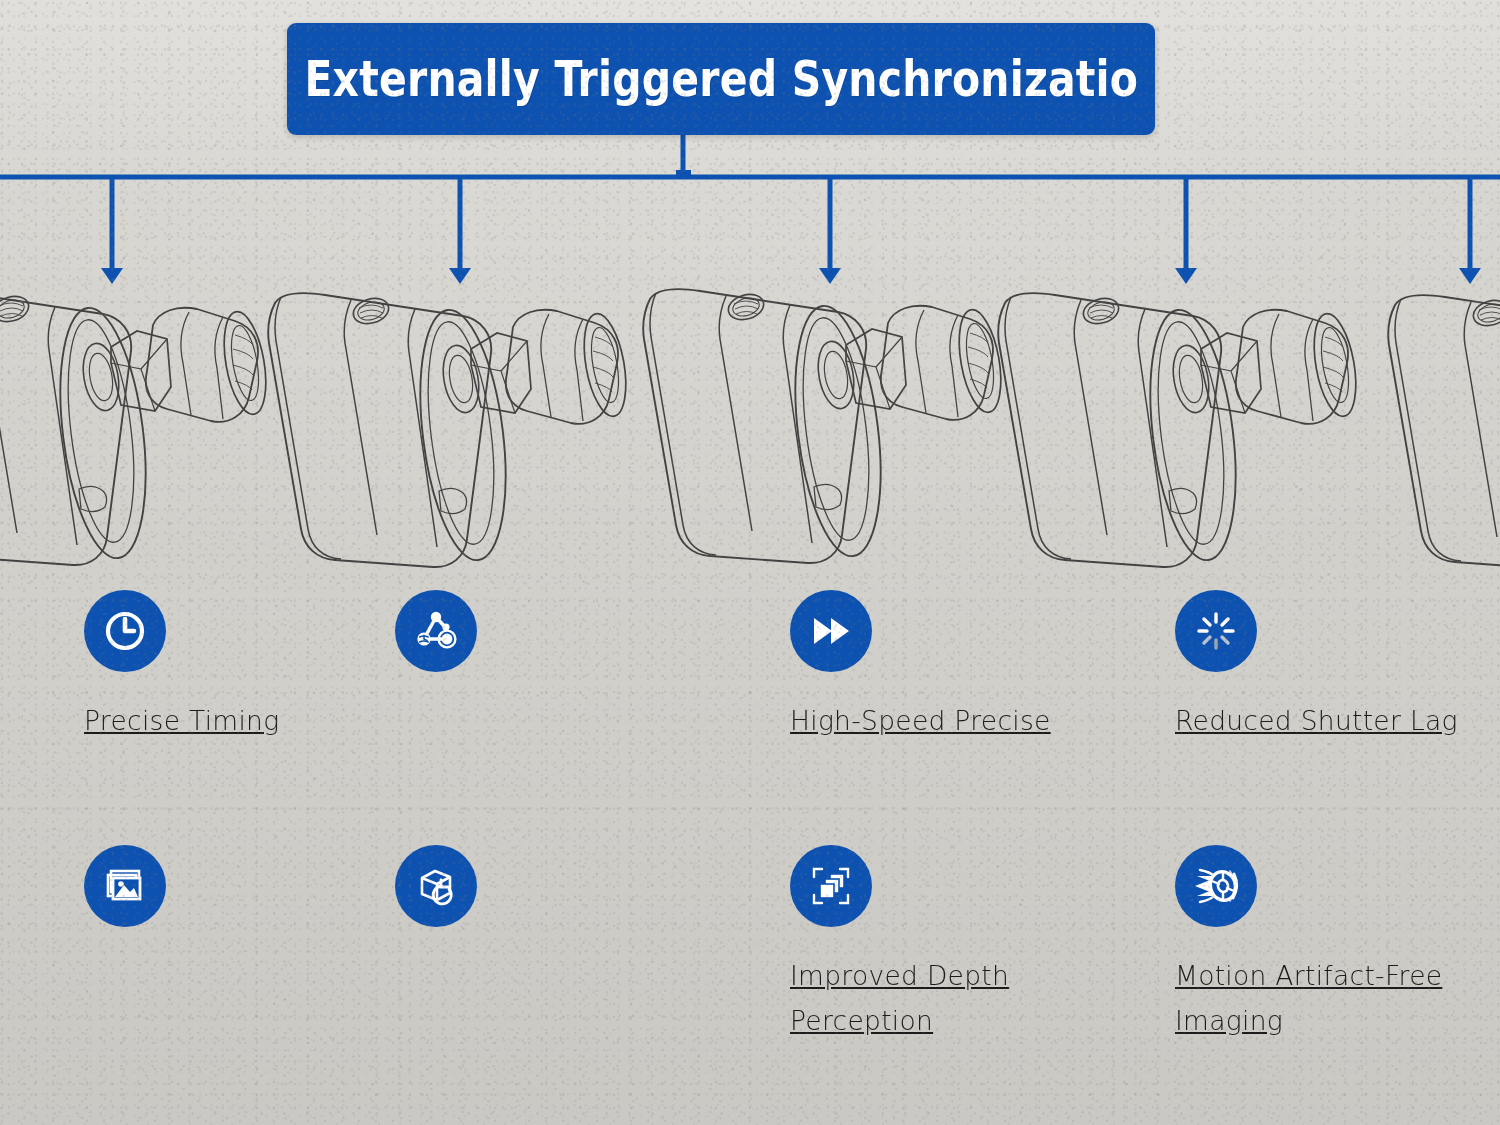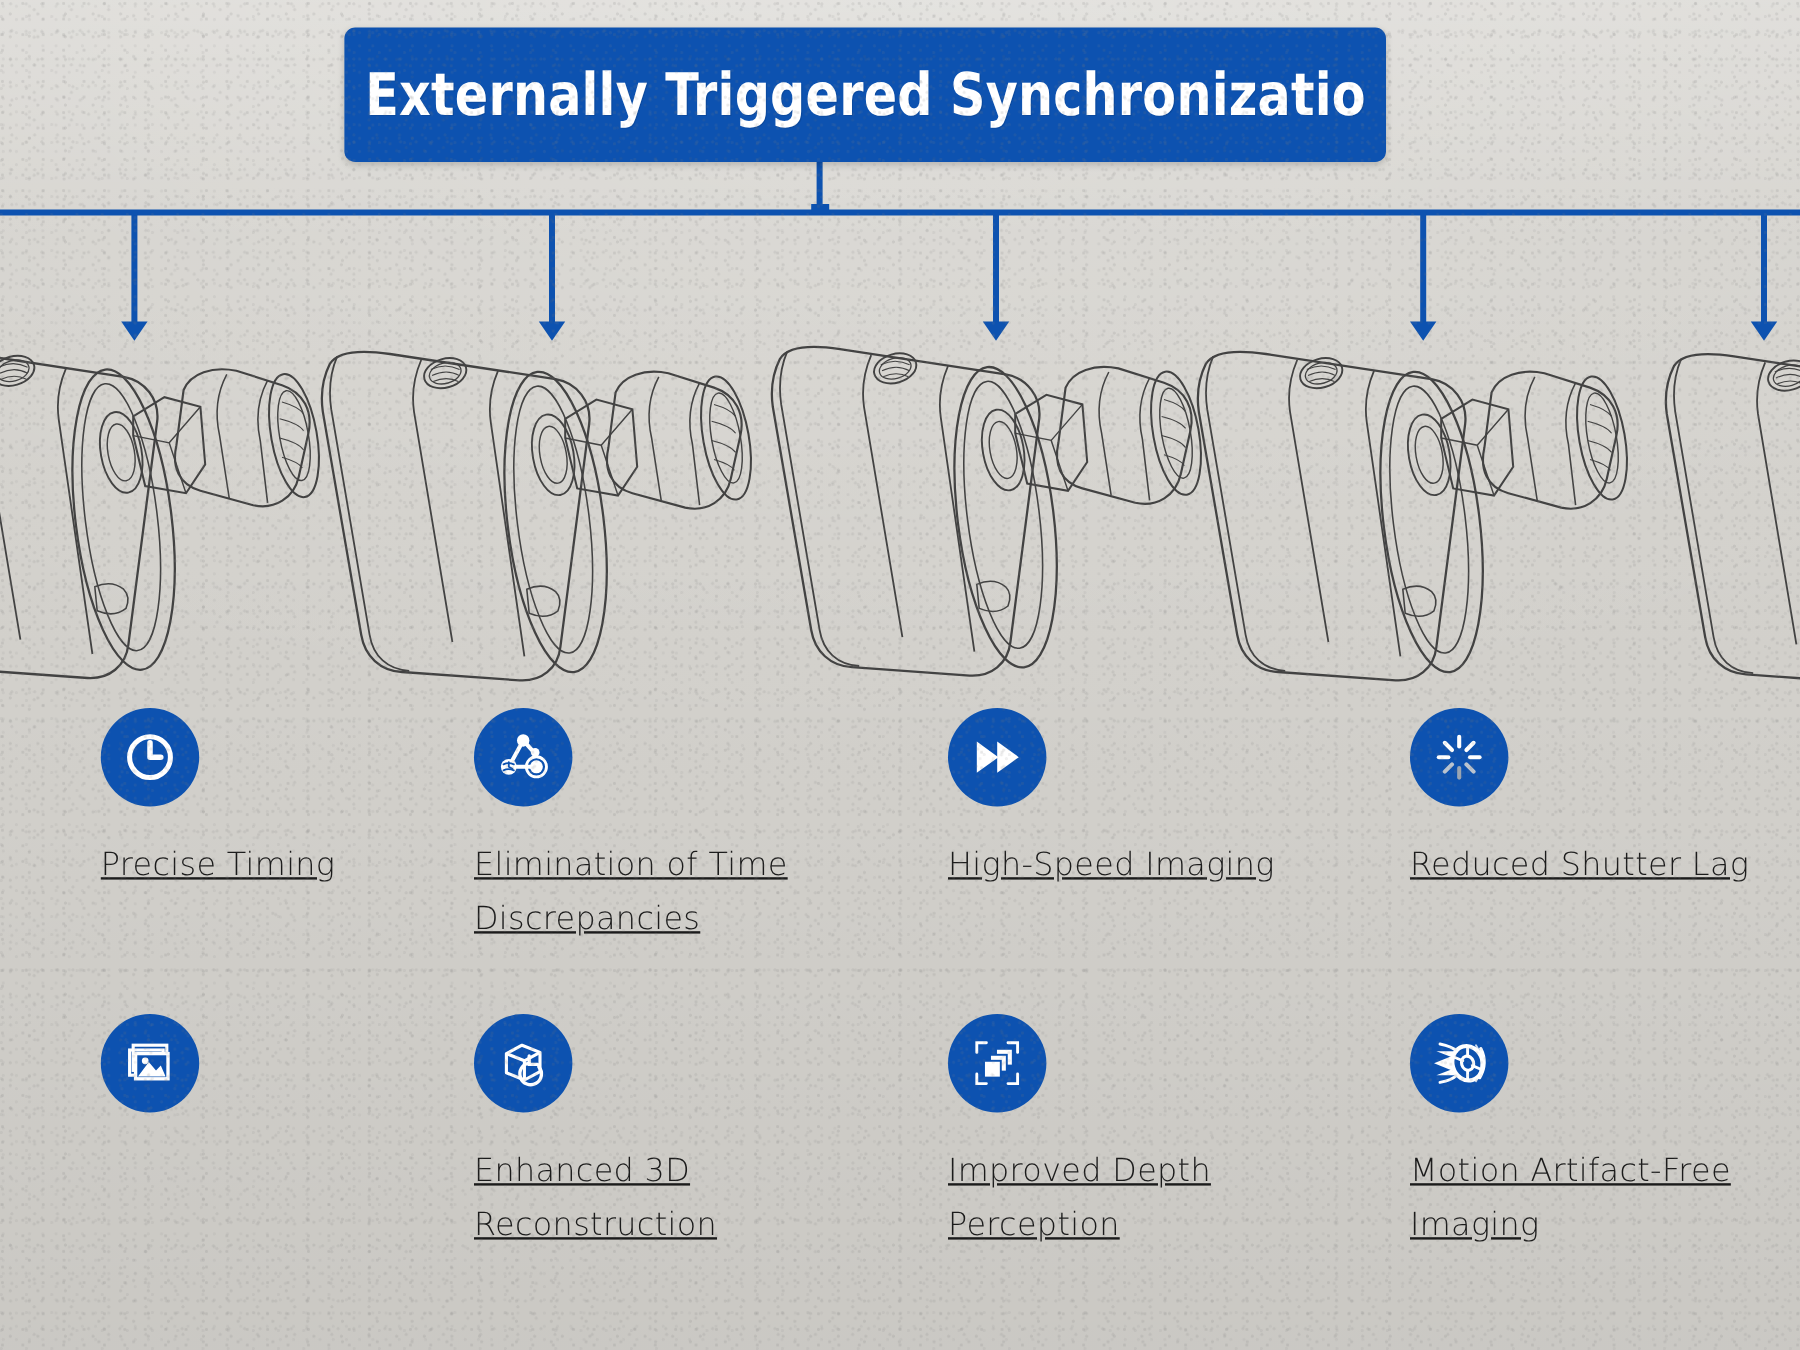"Elimination of Time" div.flabel { html: <div>Elimination of Time Discrepancies</div> -> none }
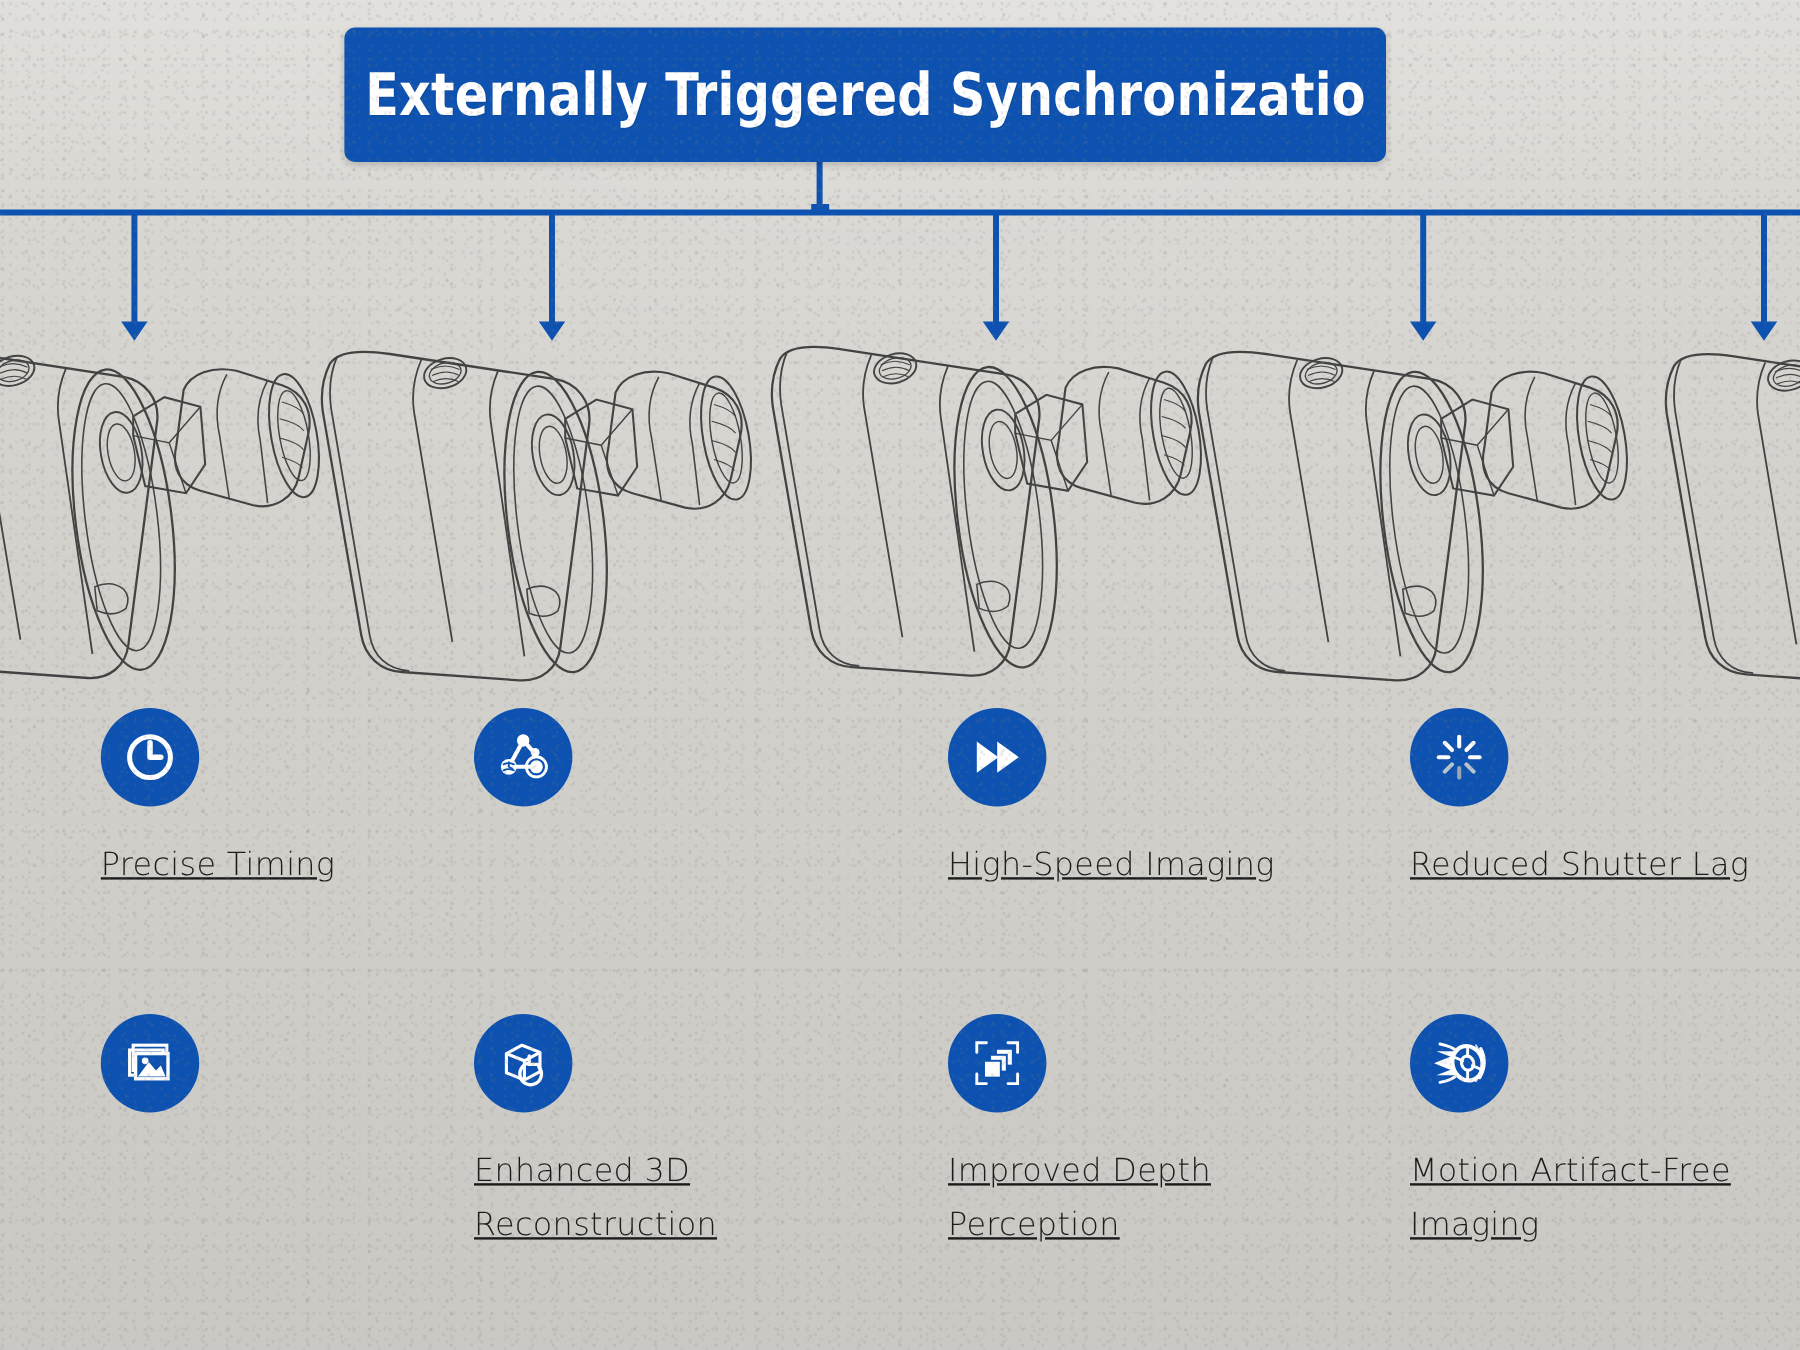"High-Speed Imaging" div.flabel { text: Imaging -> Precise }
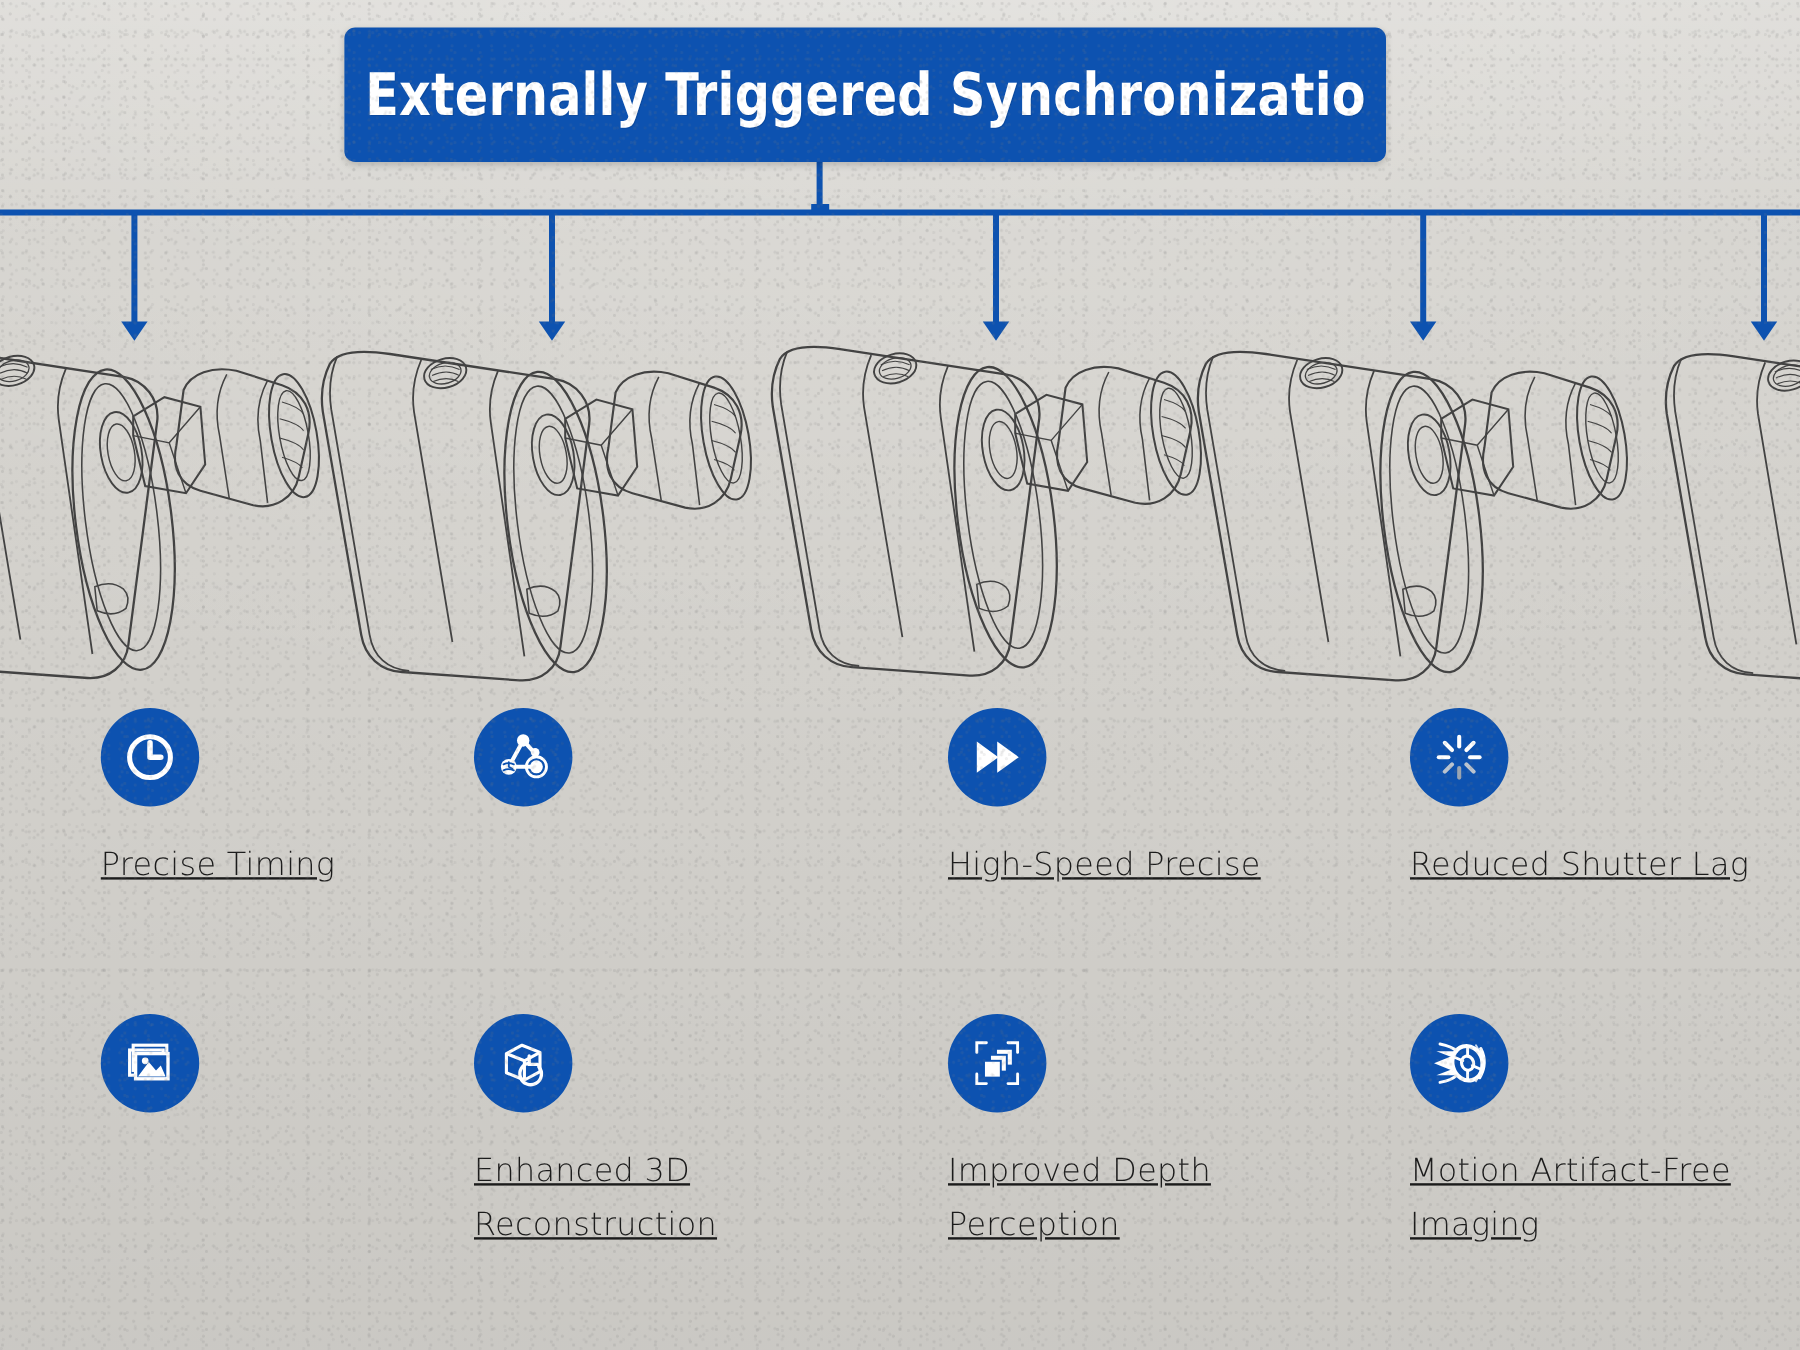"Enhanced 3D" div.flabel { html: <div>Enhanced 3D Reconstruction</div> -> none }
